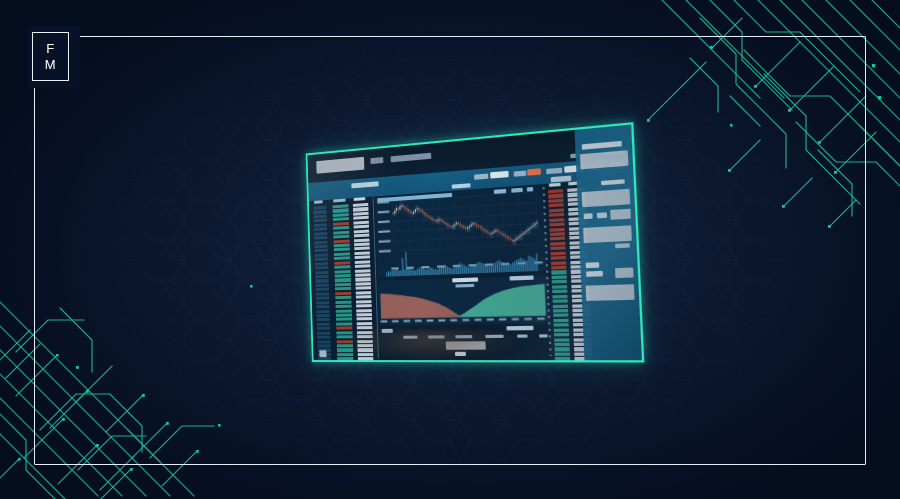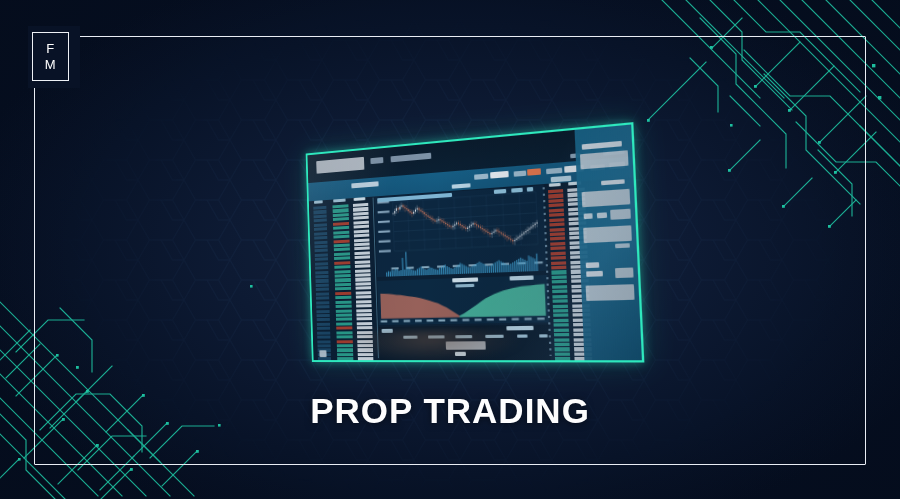"PROP TRADING" div.title { html: <div>PROP TRADING</div> -> none }
